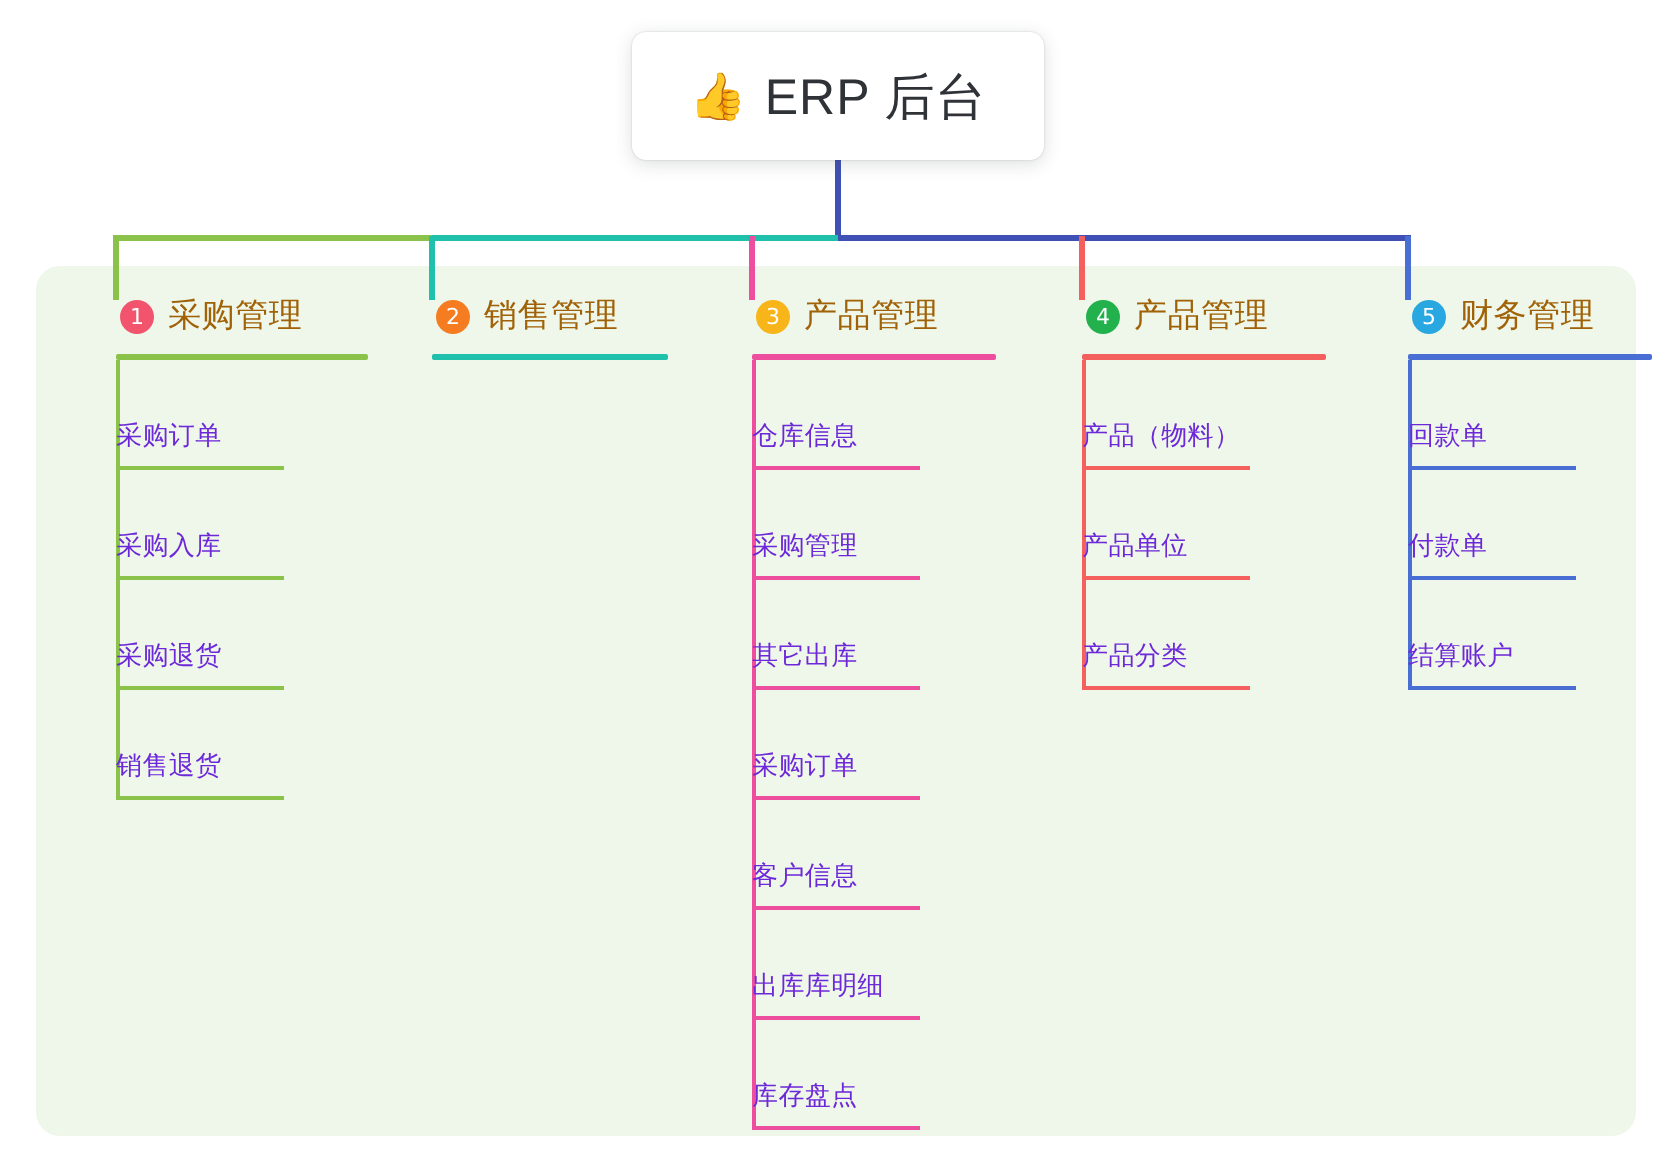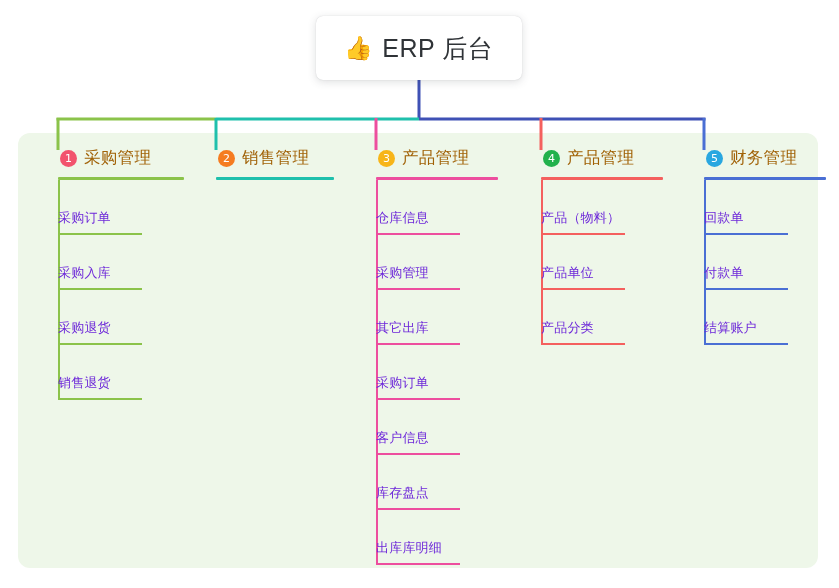"库存盘点" div.item { order: before "出库库明细" -> after "出库库明细" }
